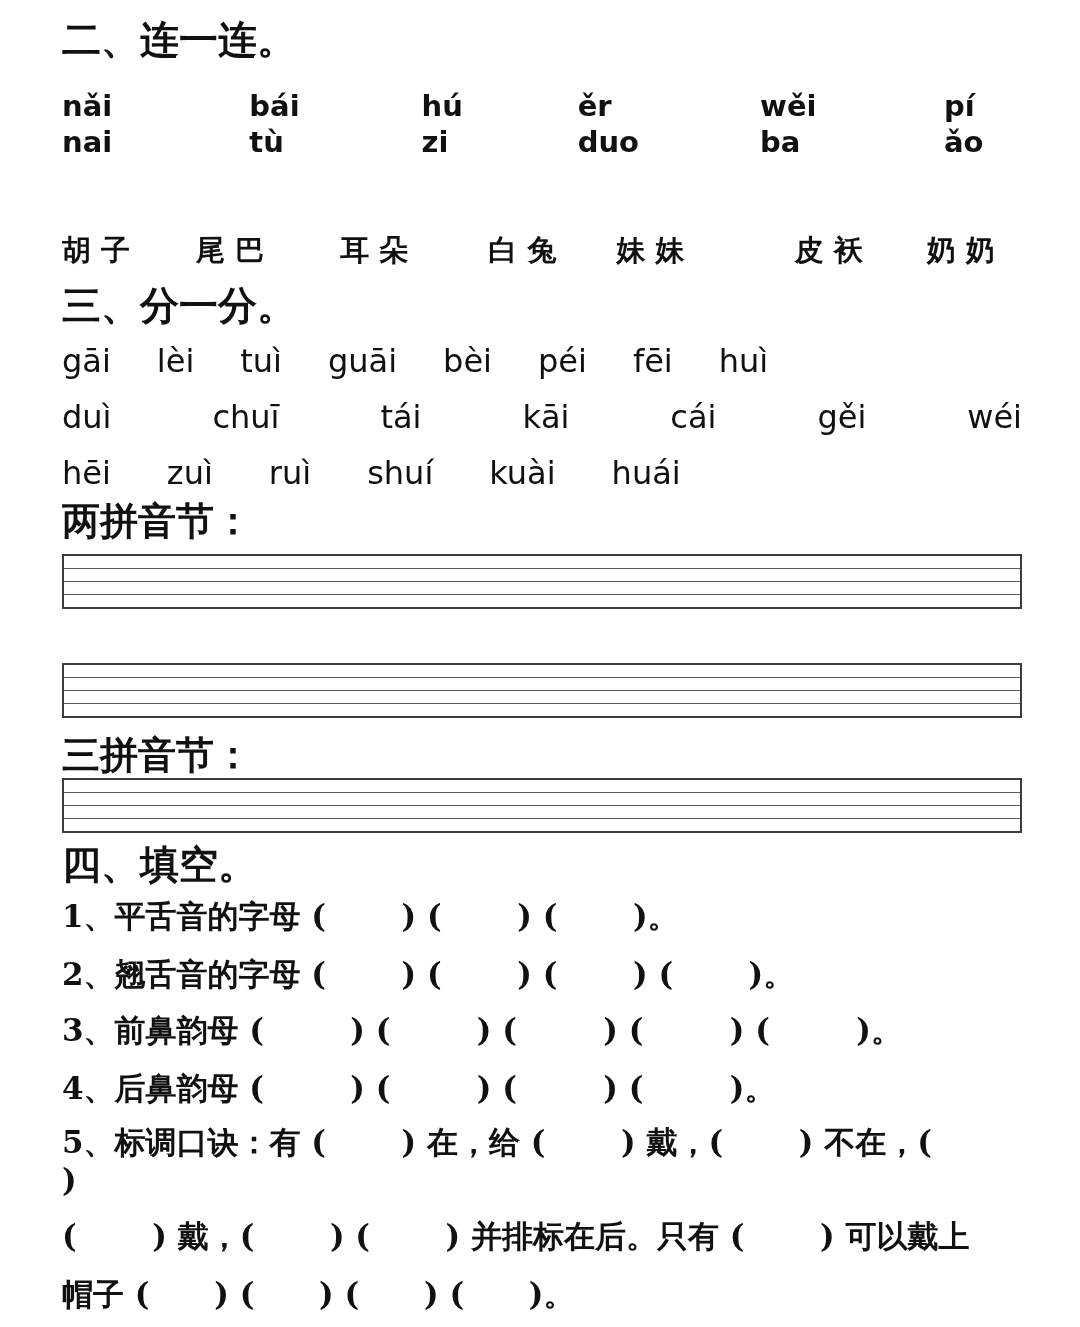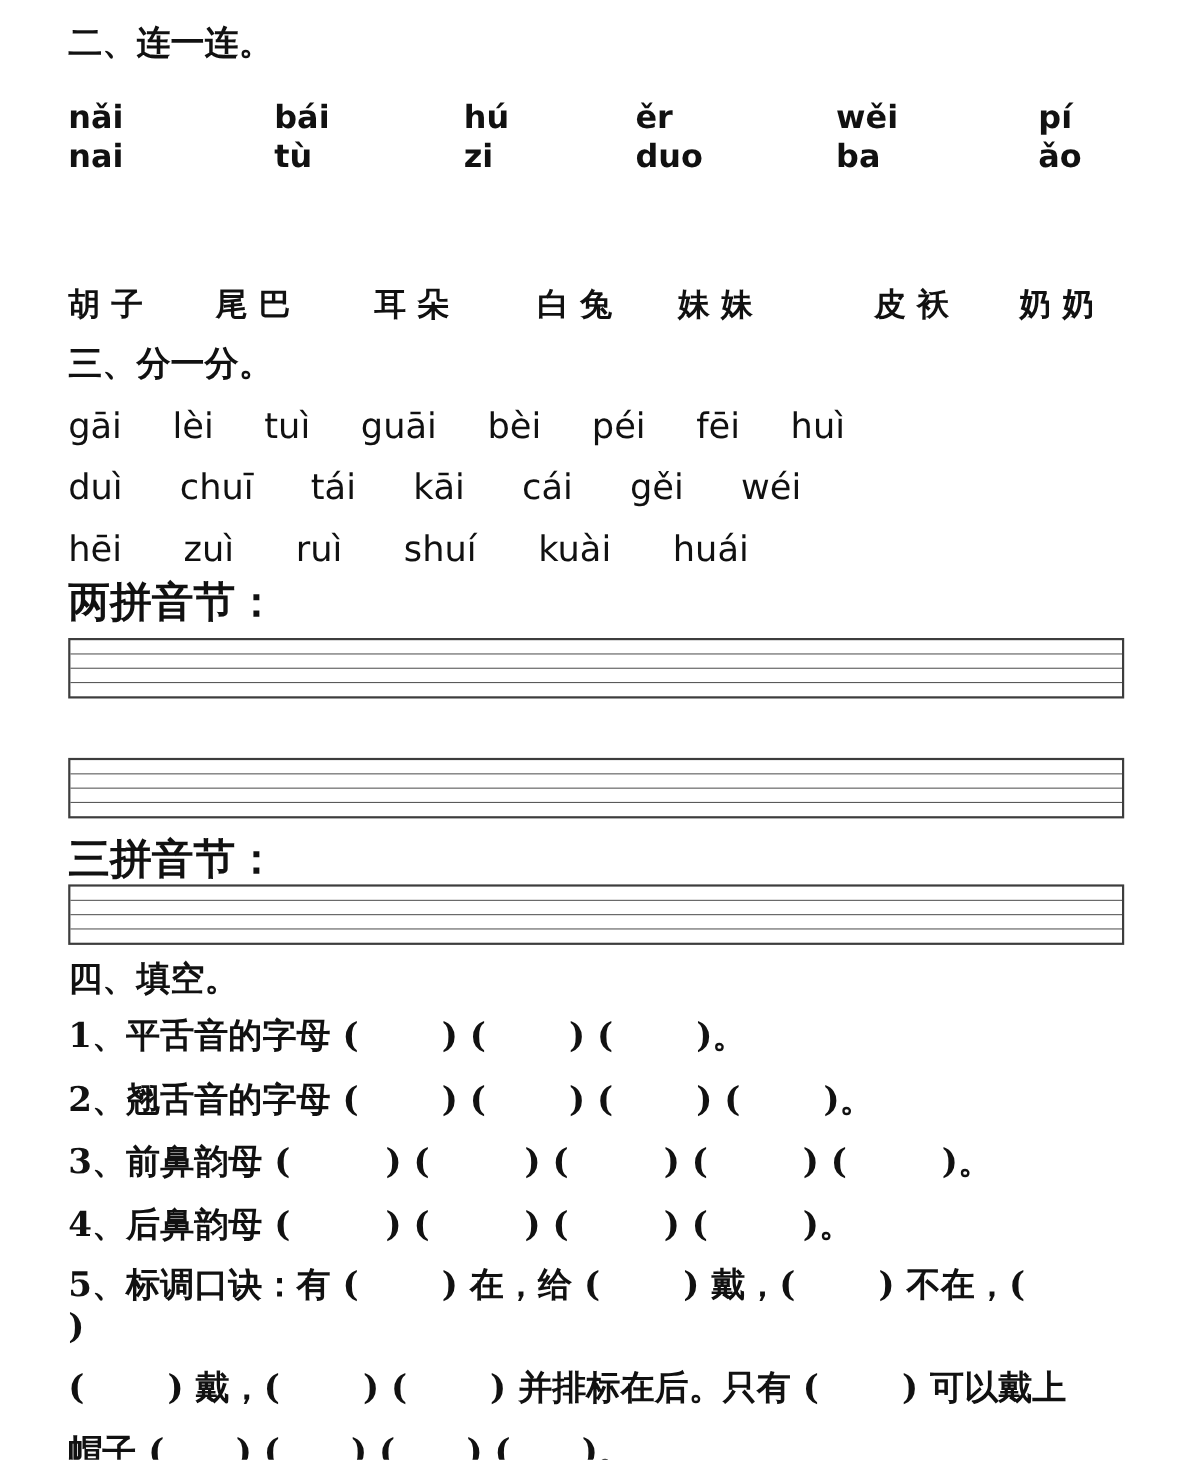"二、连一连。" .heading { font-size: 31px -> 39px }
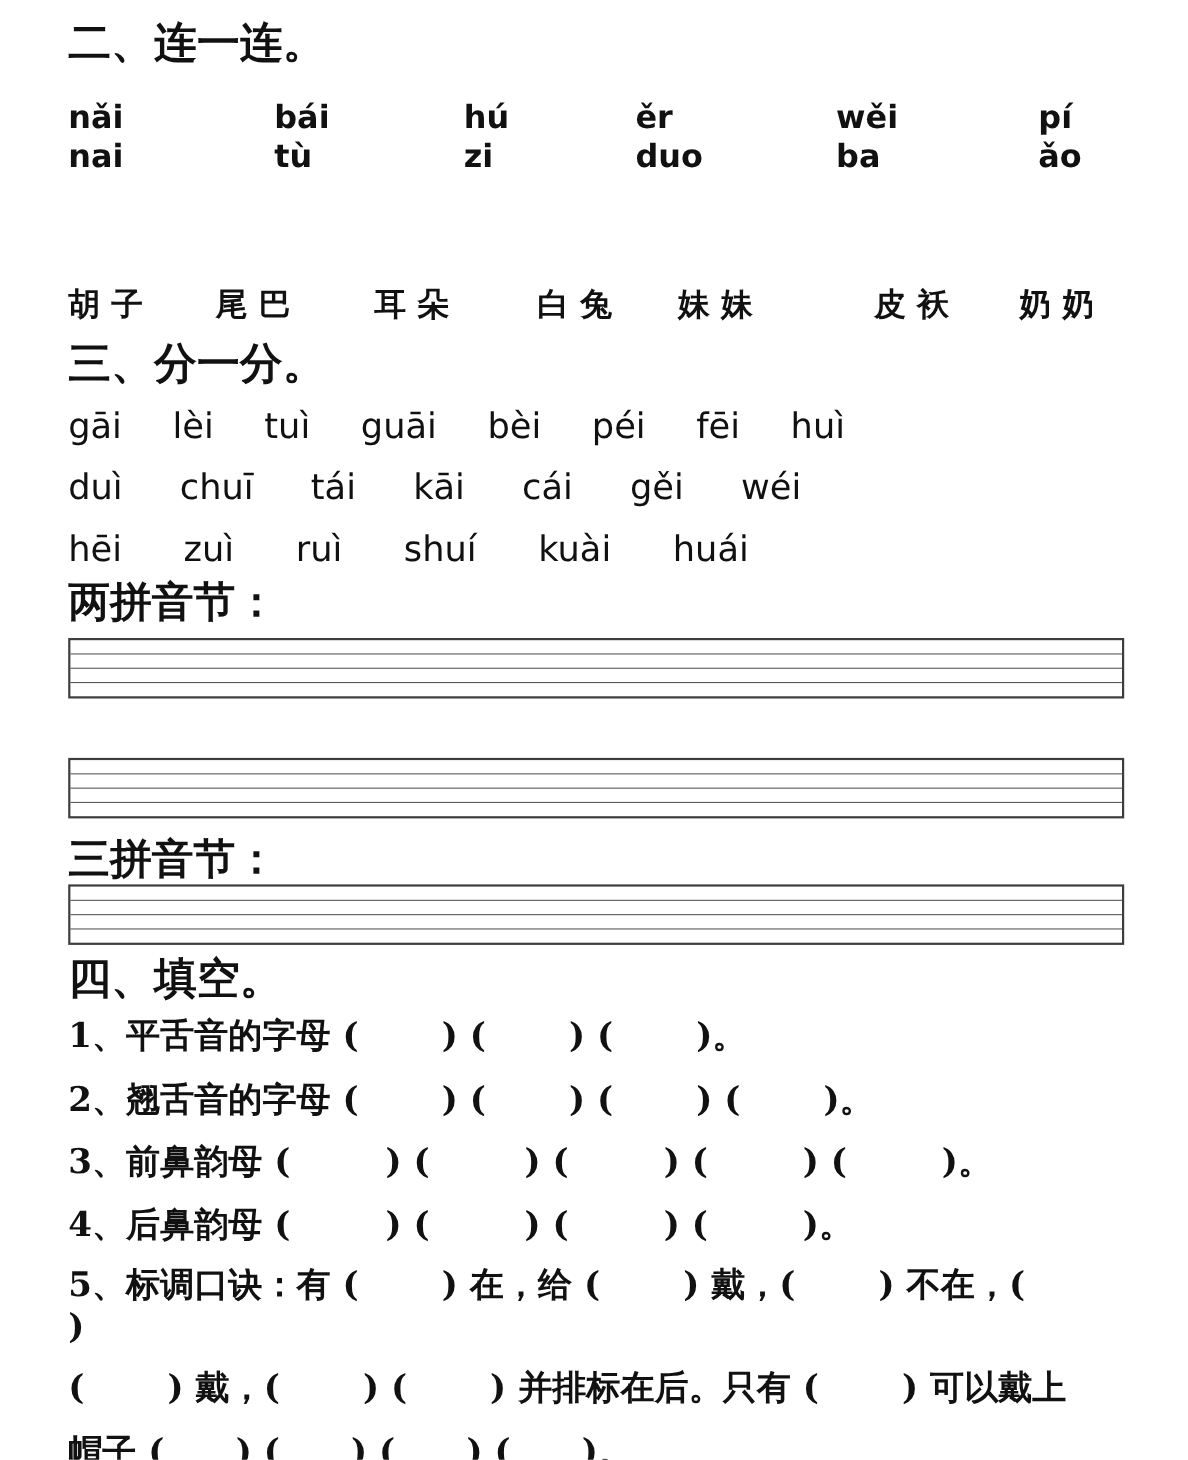"胡 子" .hanzi-row { margin-top: 98px -> 72px }
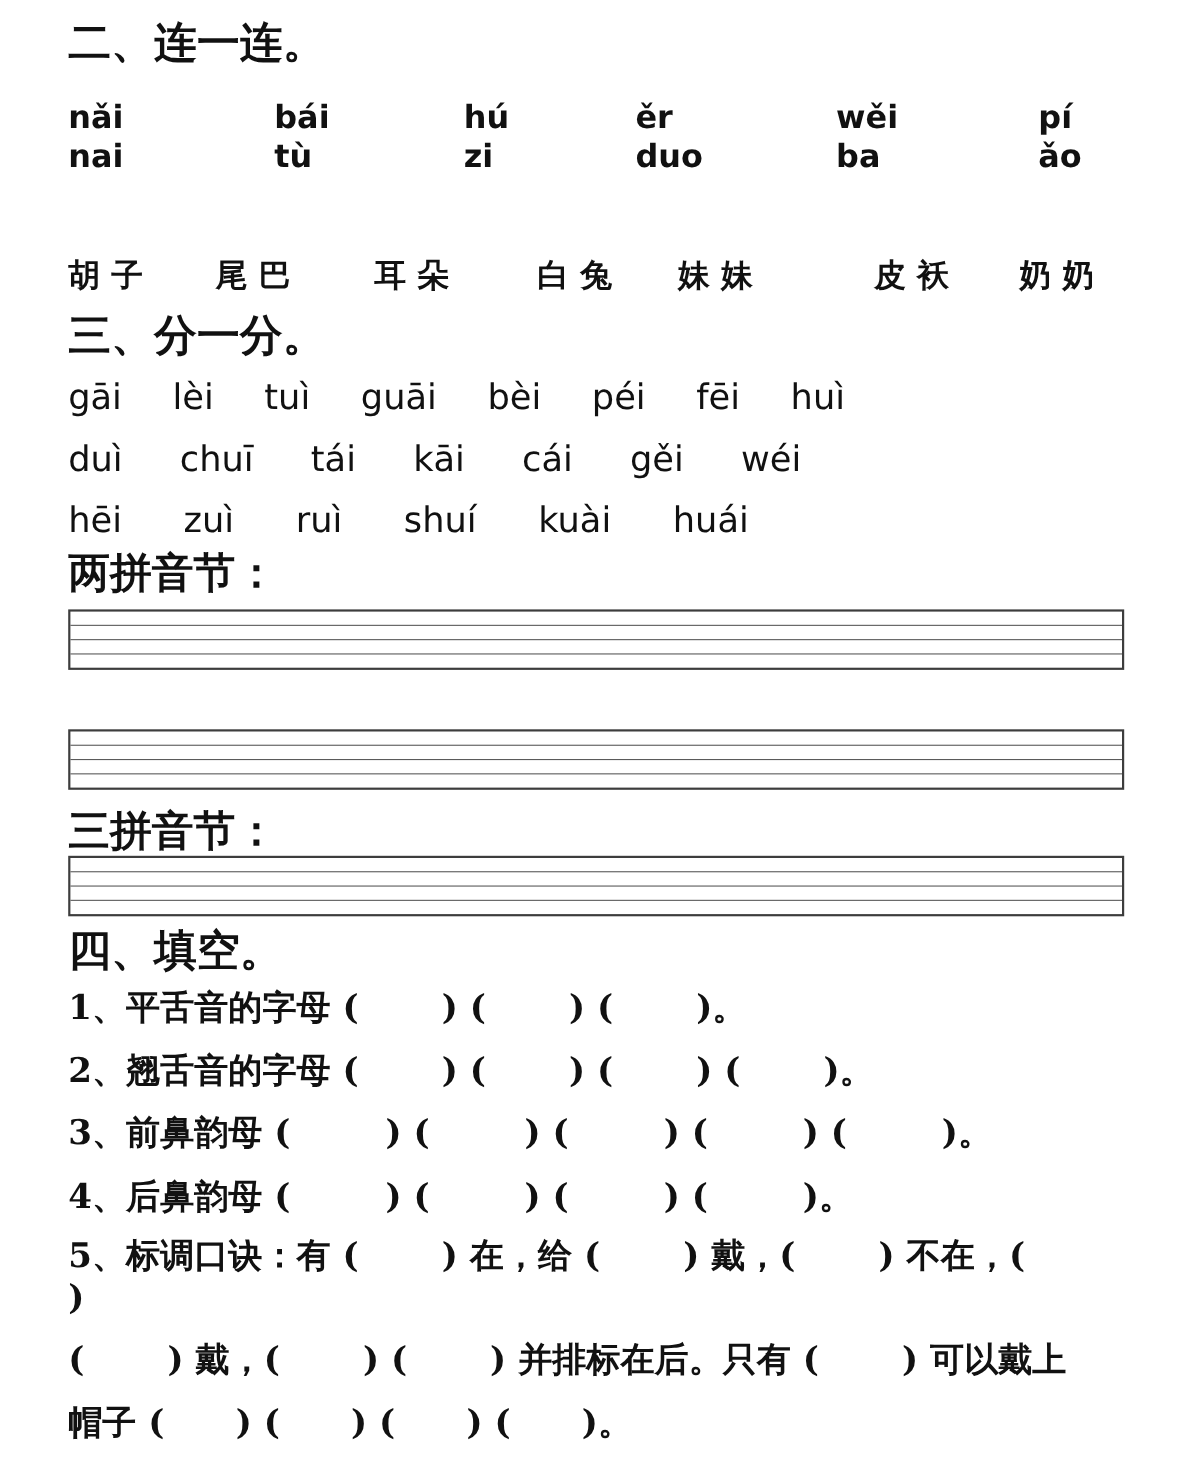"duì" .syl-row-2 { justify-content: none -> space-between }
